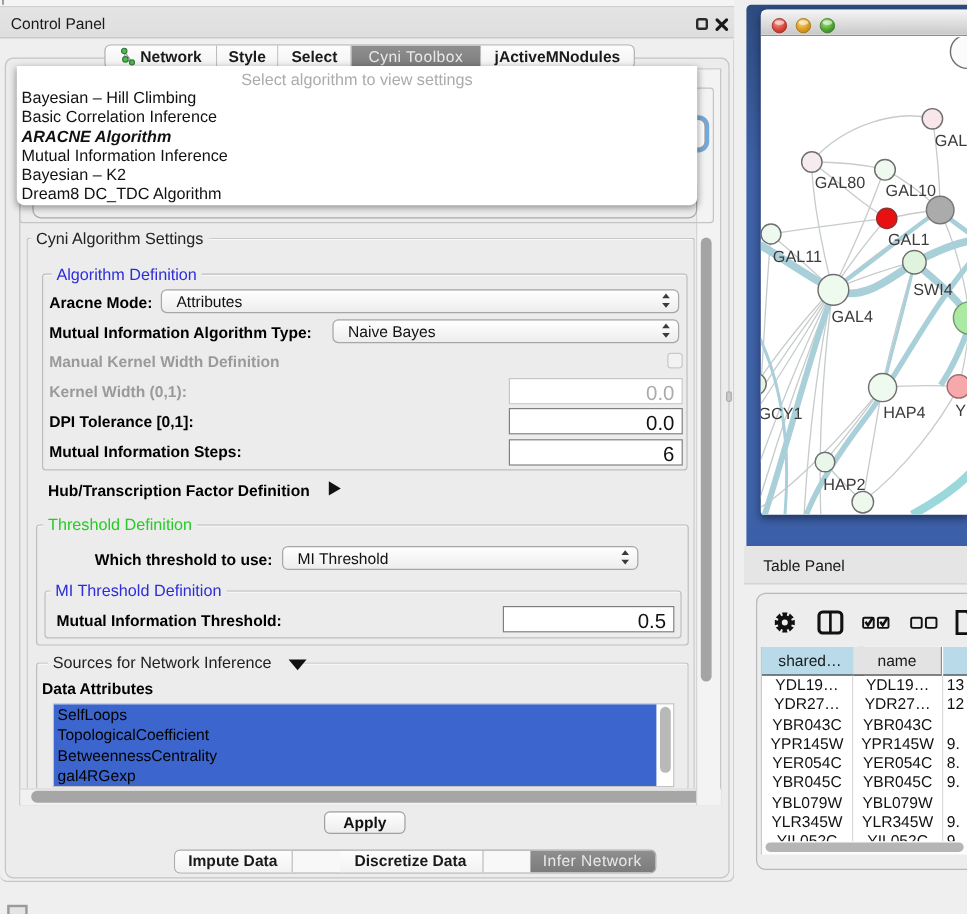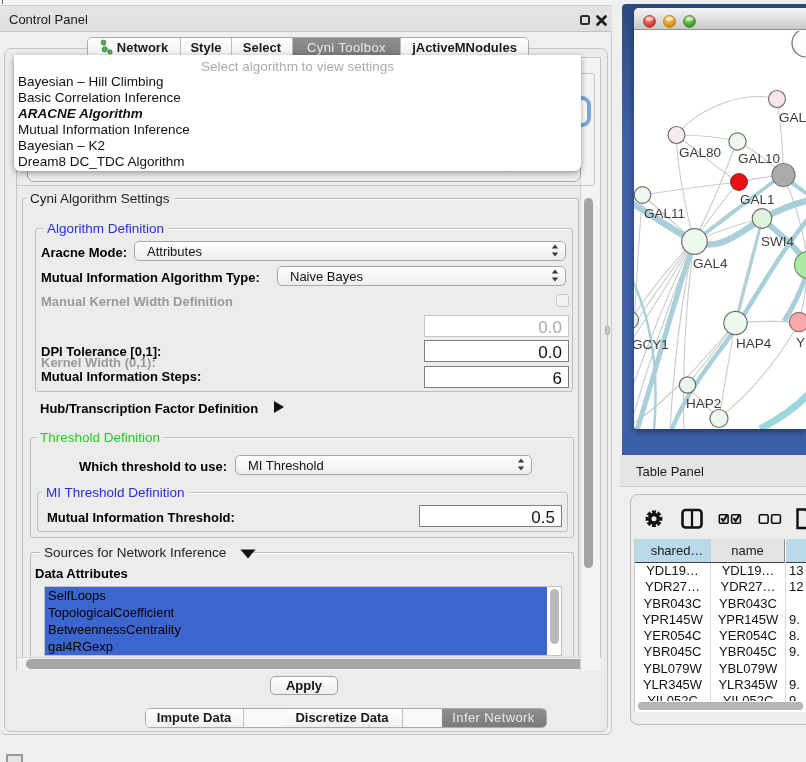"Kernel Width (0,1):" div.lbl { margin-top: 36px -> none }
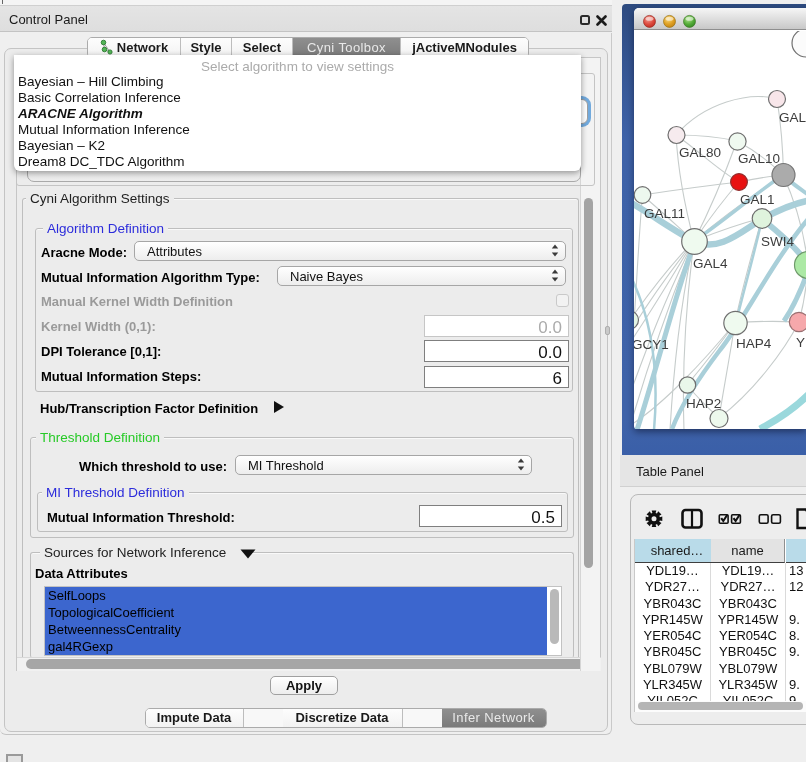"shared…" div { border-right: 1px solid #15803d -> 5px solid #15803d }
